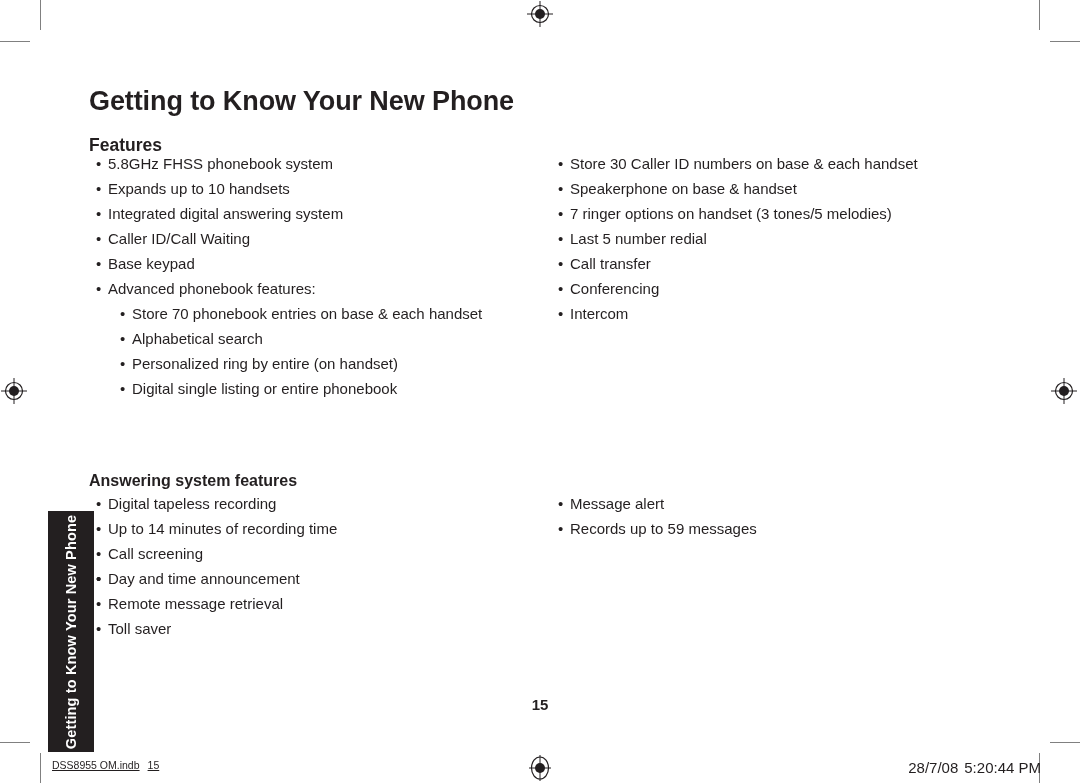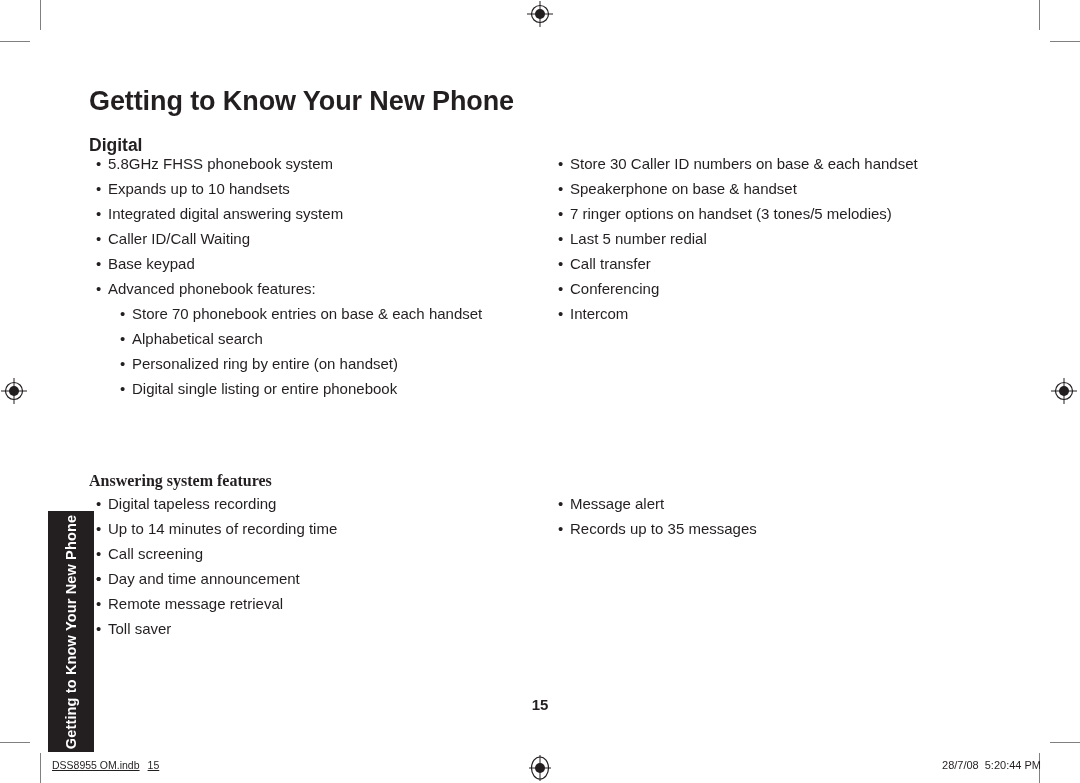"Digital" h2.section-heading { text: Digital -> Features }
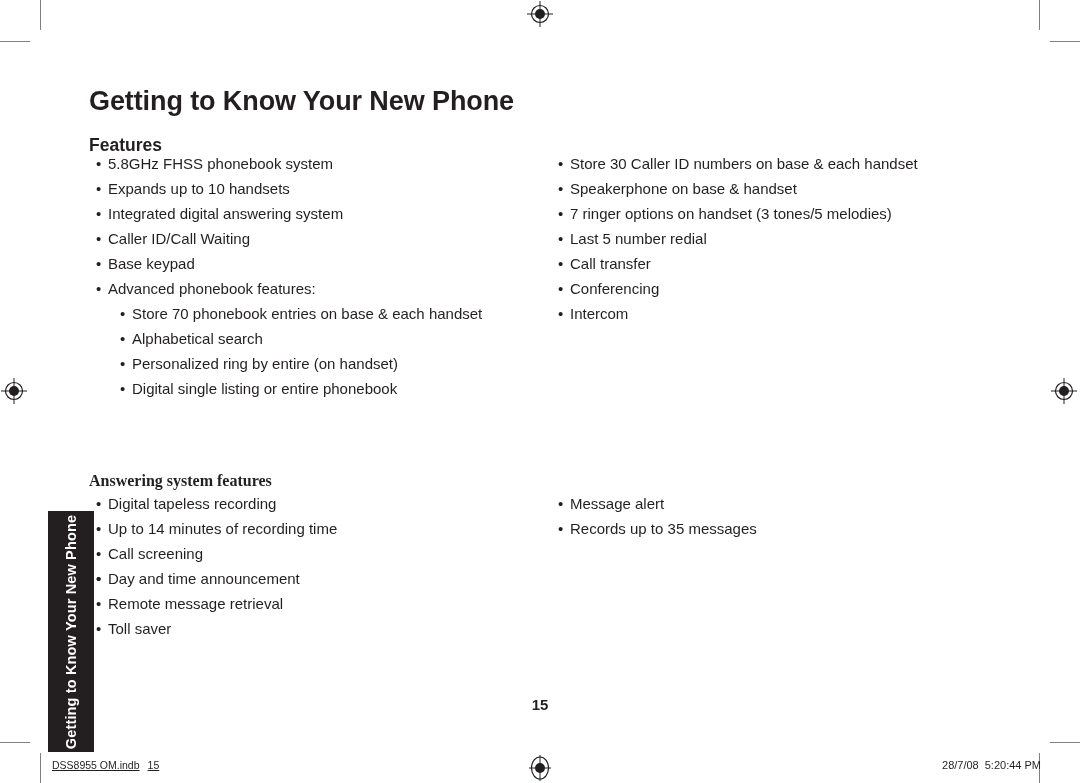"Answering system features" #answering-heading { font-family: Liberation Serif, serif -> none }
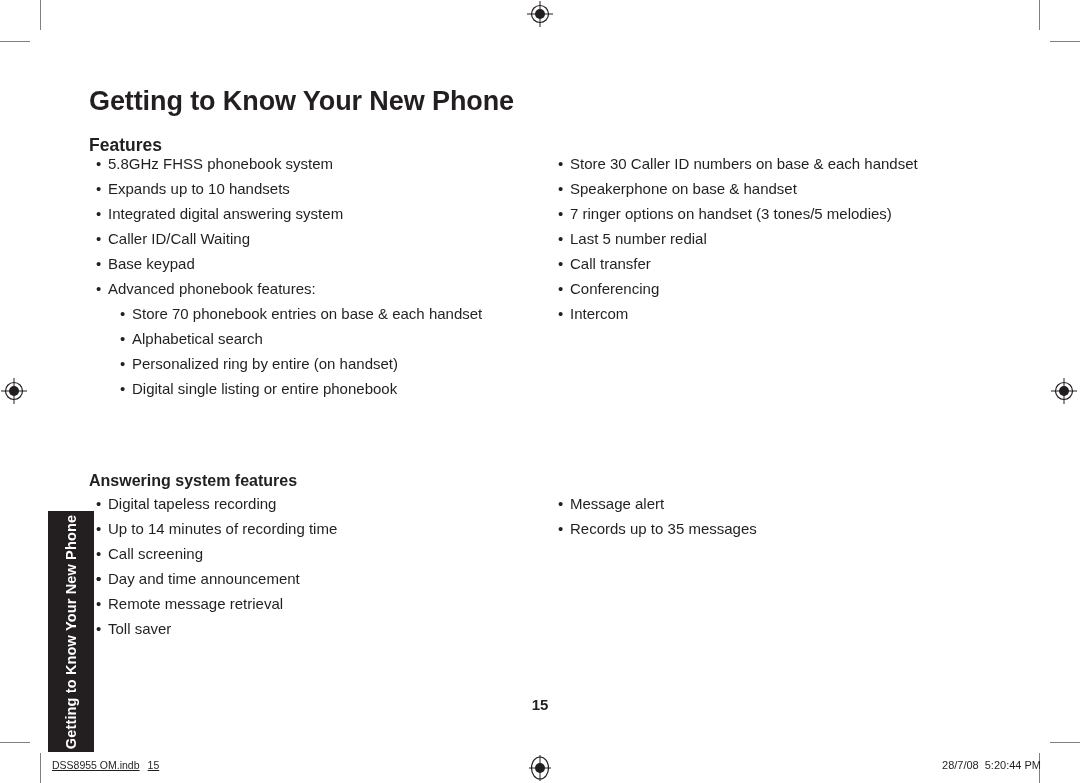"Records up to 35 messages" span.bullet-text { text: 35 -> 59 }
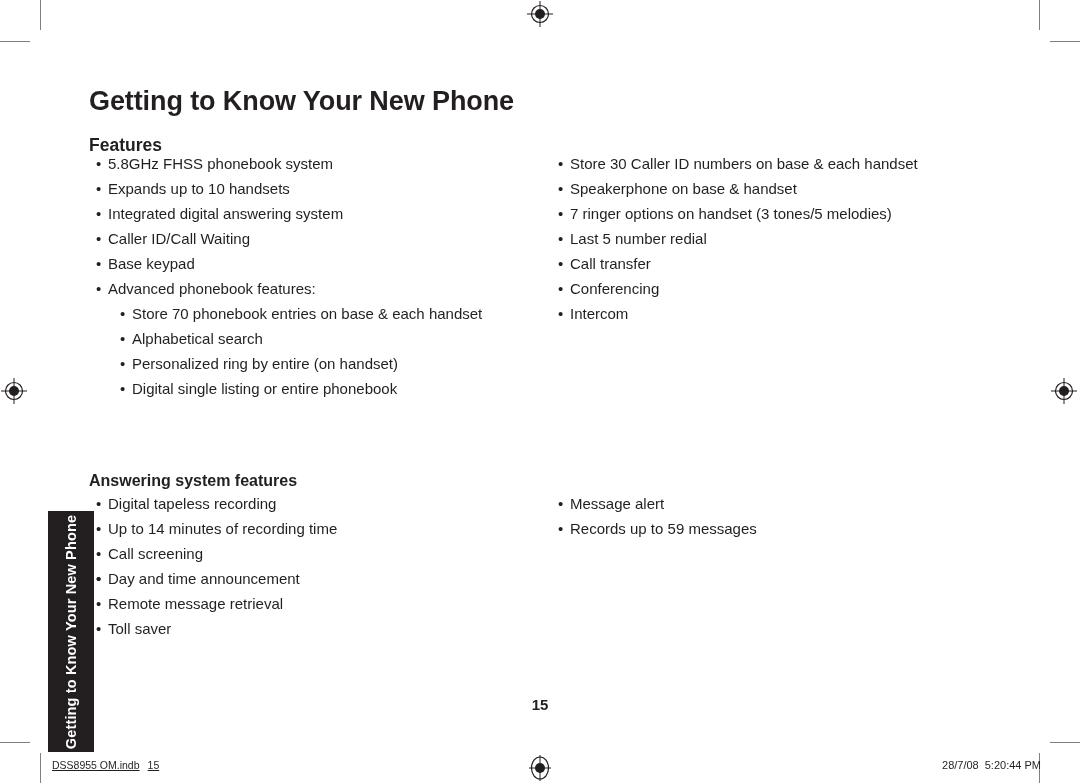"28/7/08 5:20:44 PM" #footer-date { font-size: 11px -> 15px }
